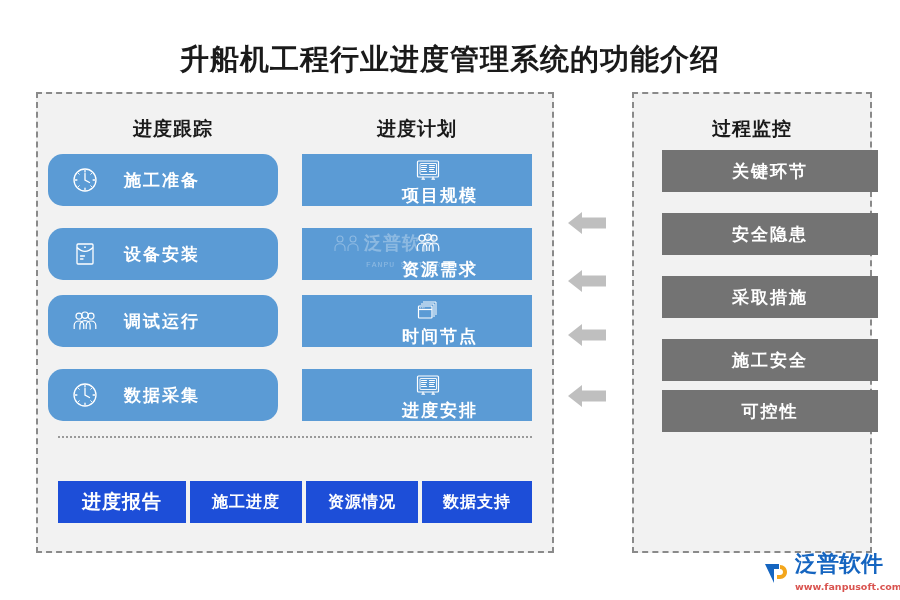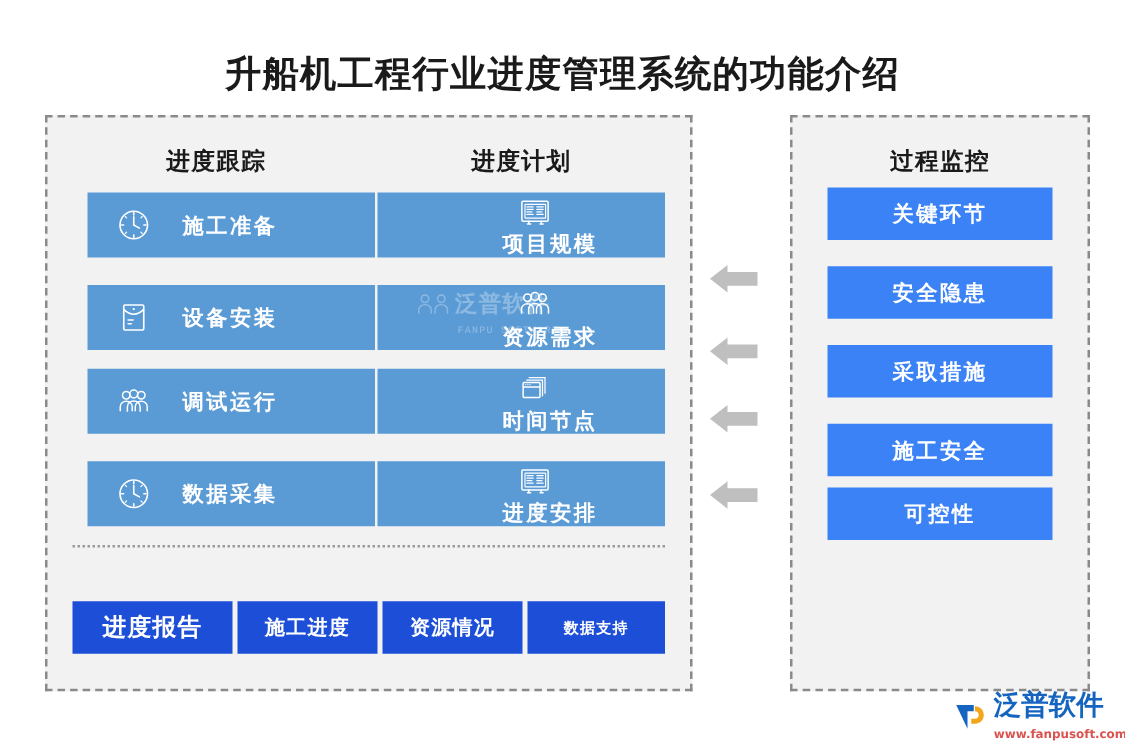"施工准备" .c1 { border-radius: none -> 15px; left: 32px -> 10px }
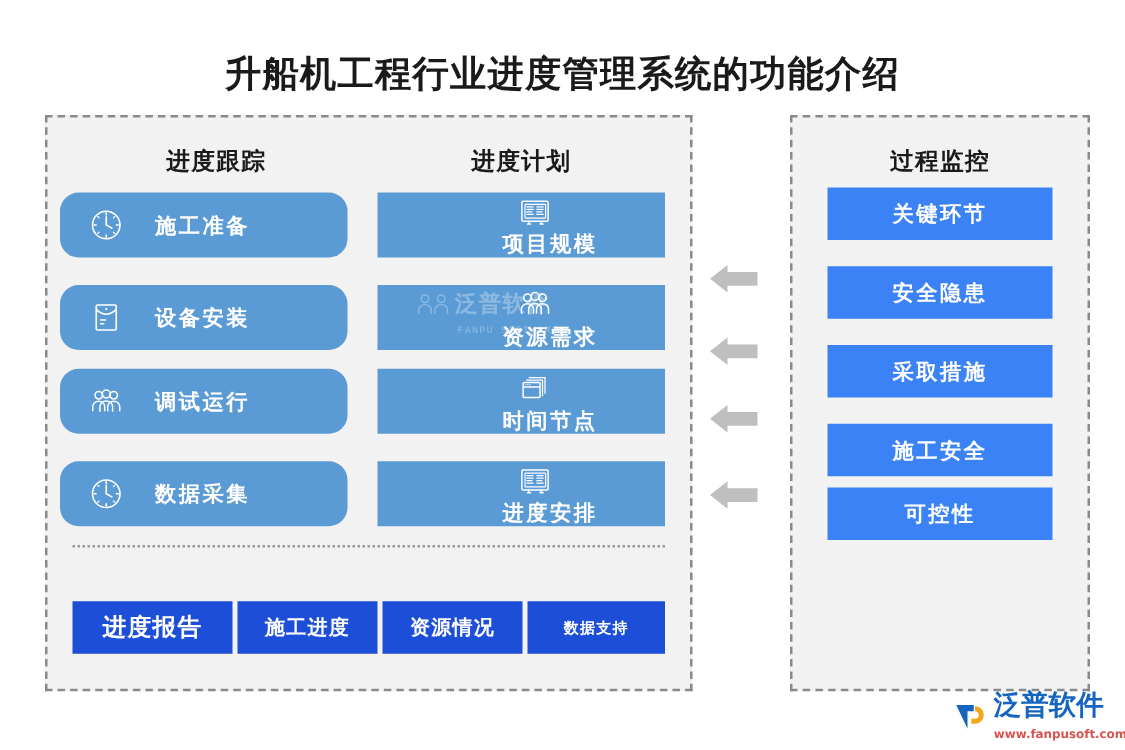"关键环节" .mon { background: #3b82f6 -> #737373; width: 180px -> 216px }
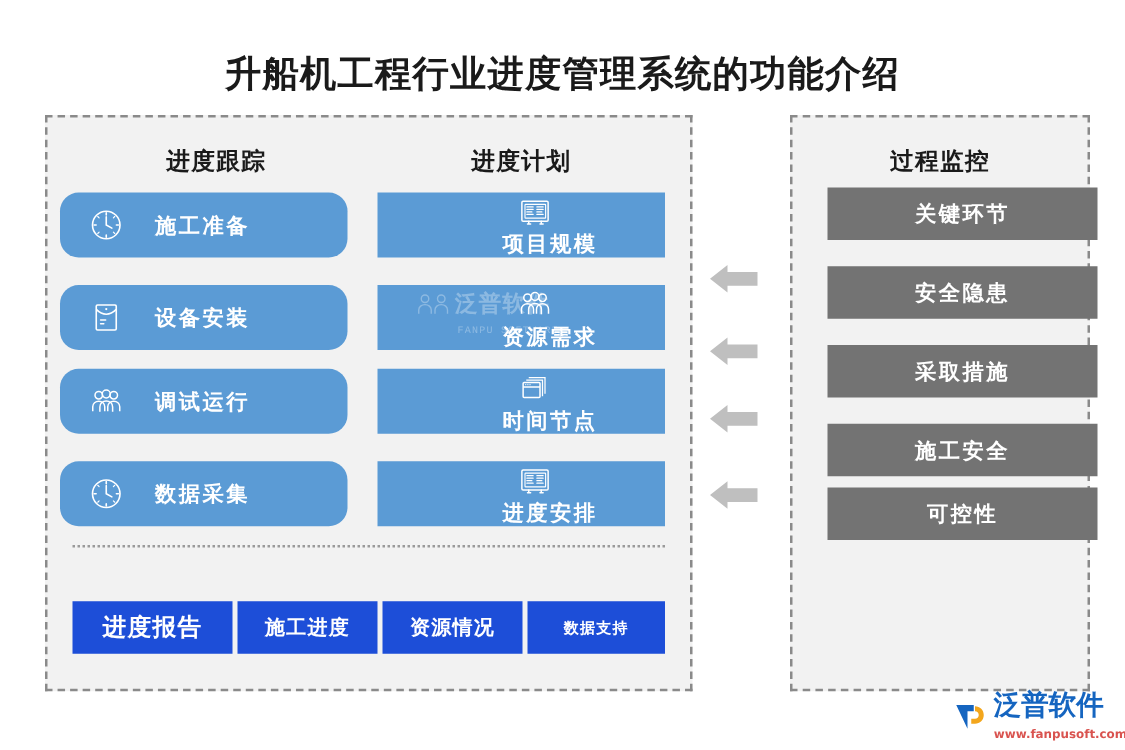"数据支持" .t3 { font-size: 12px -> 16px }
